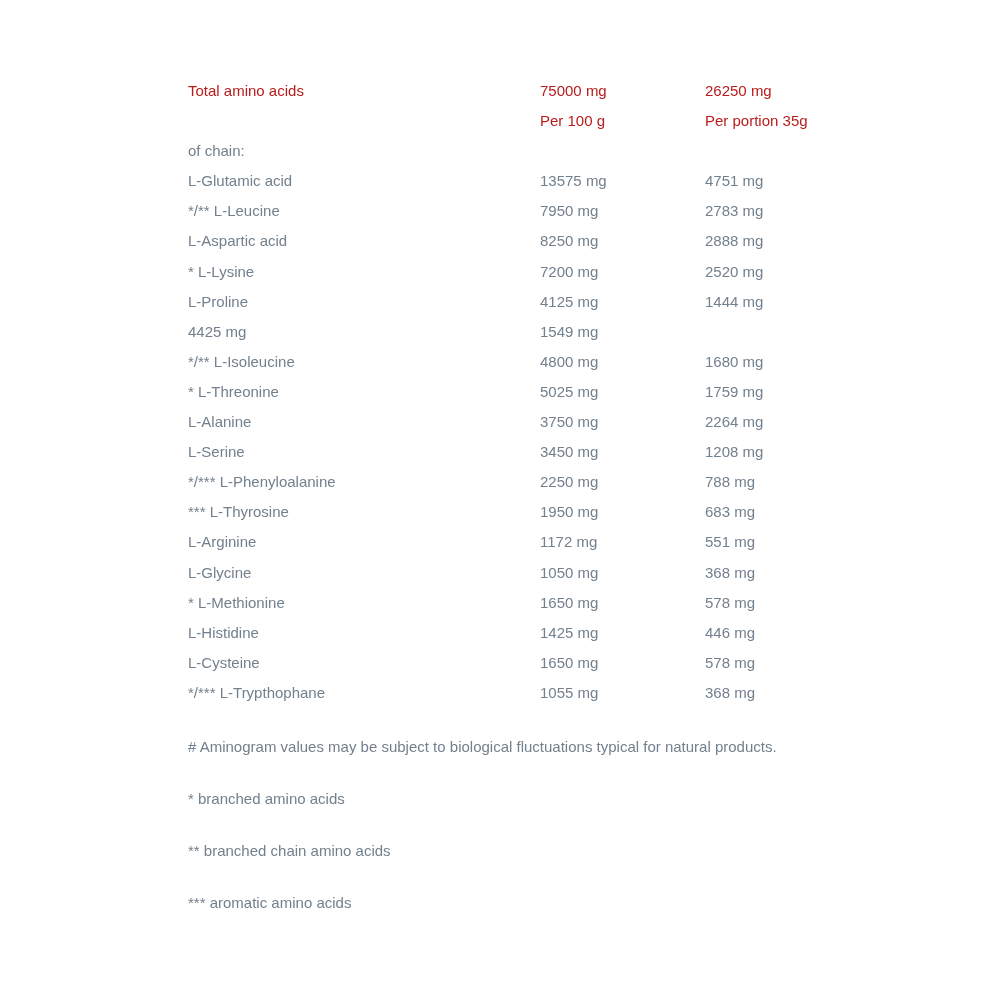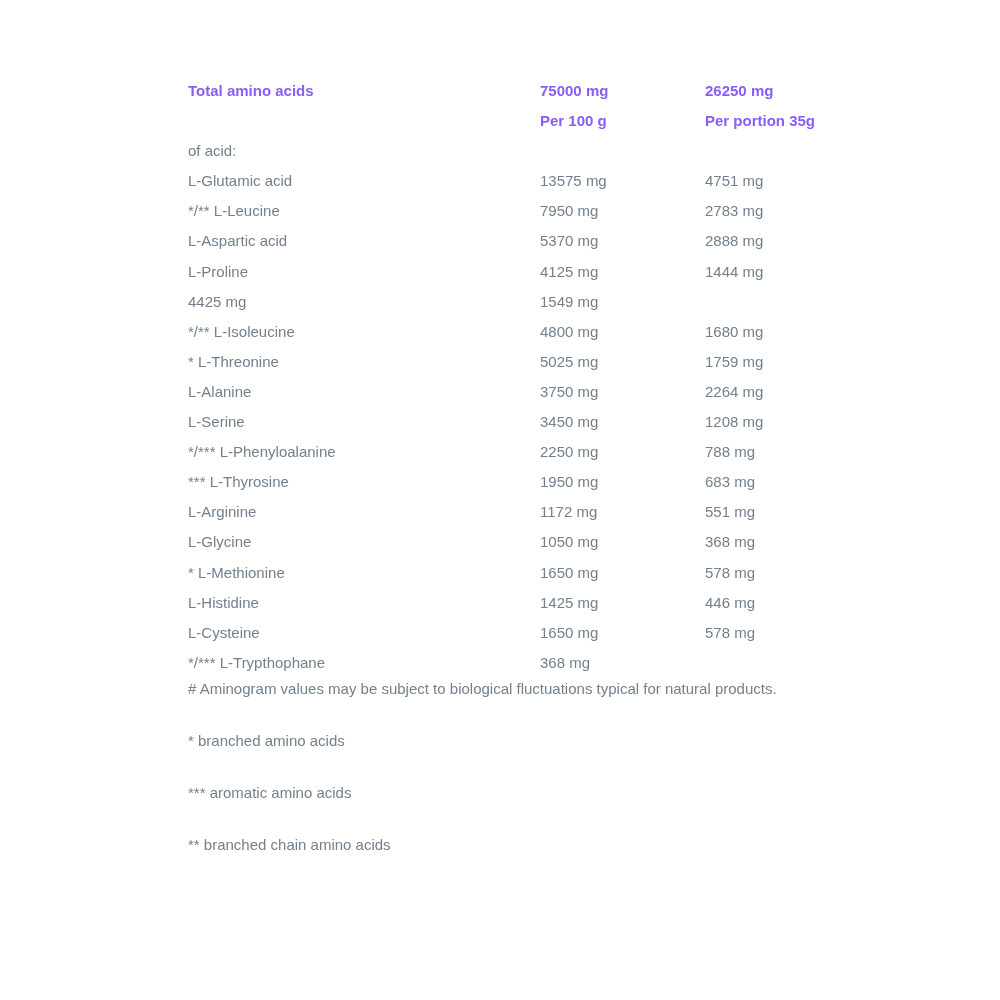"Total amino acids" .trow.bold span { color: #8b5cf6 -> #b91c1c; font-weight: bold -> normal }
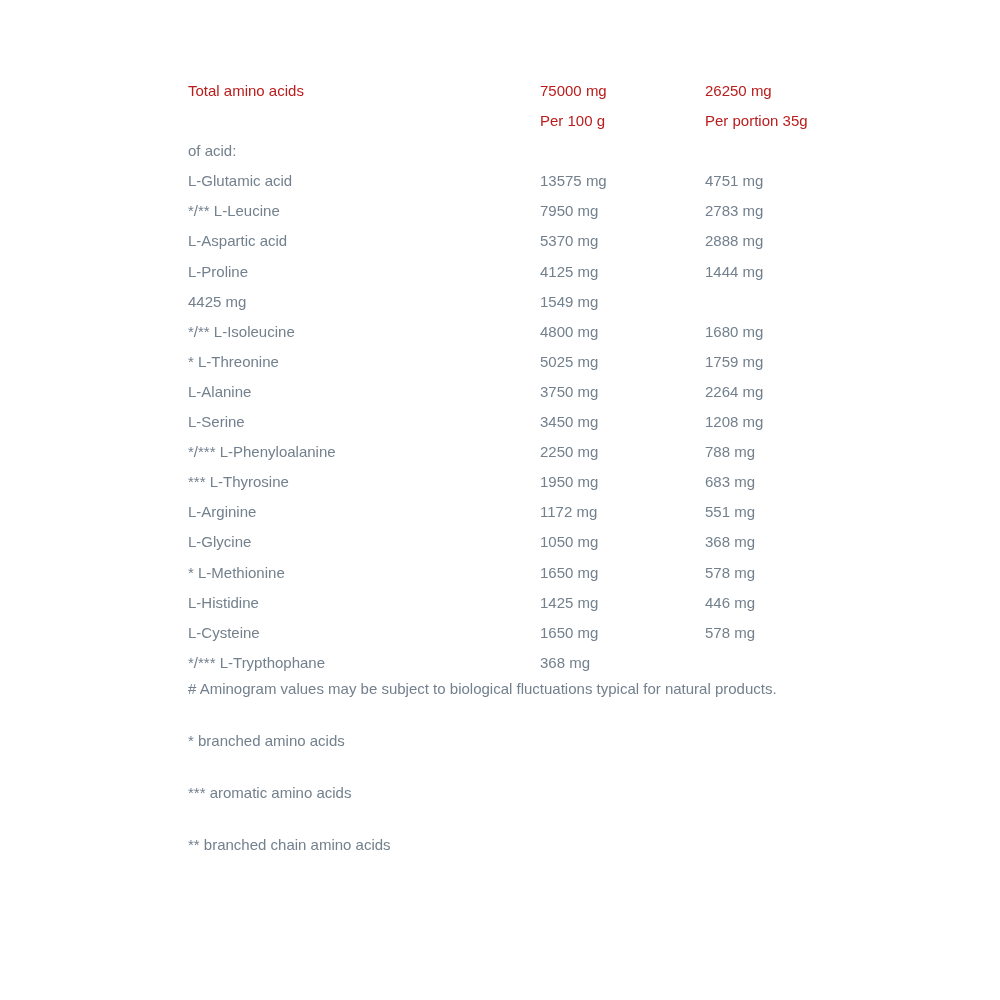"of acid:" span { text: acid -> chain }
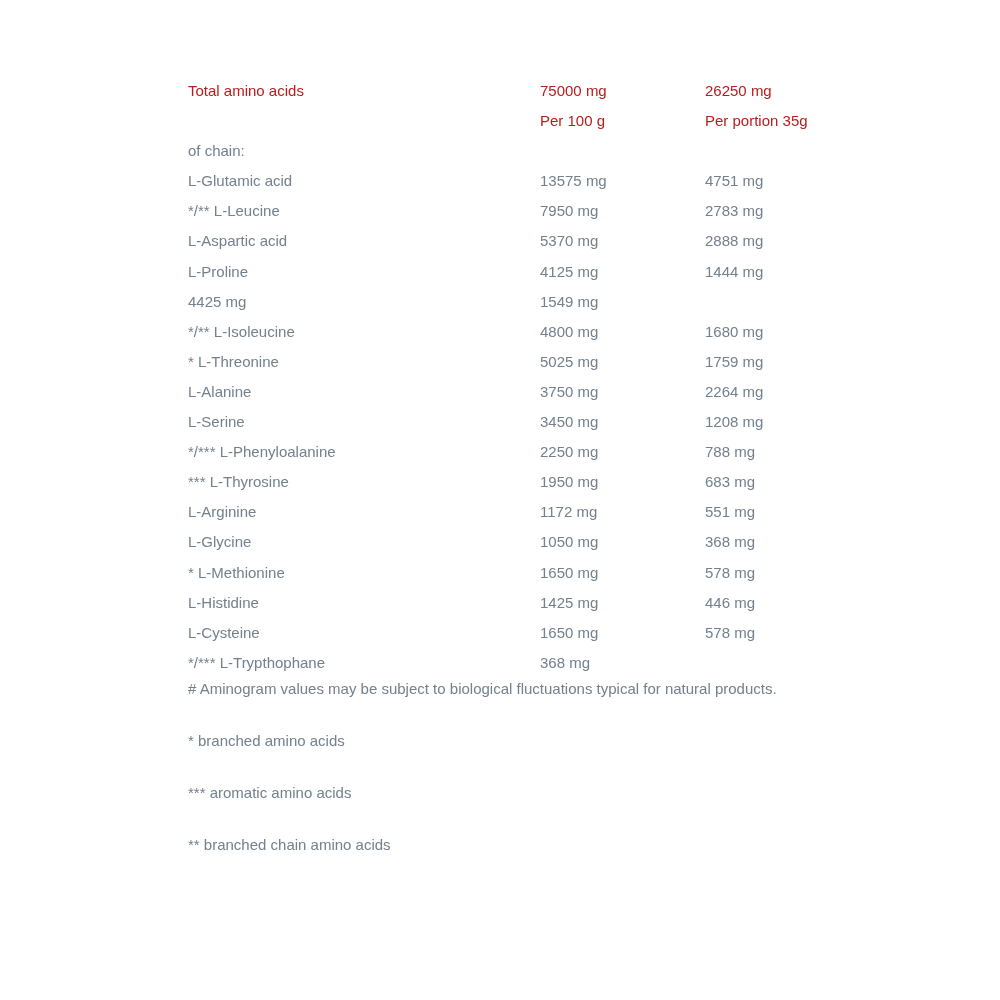"5370 mg" span { text: 5370 -> 8250 }
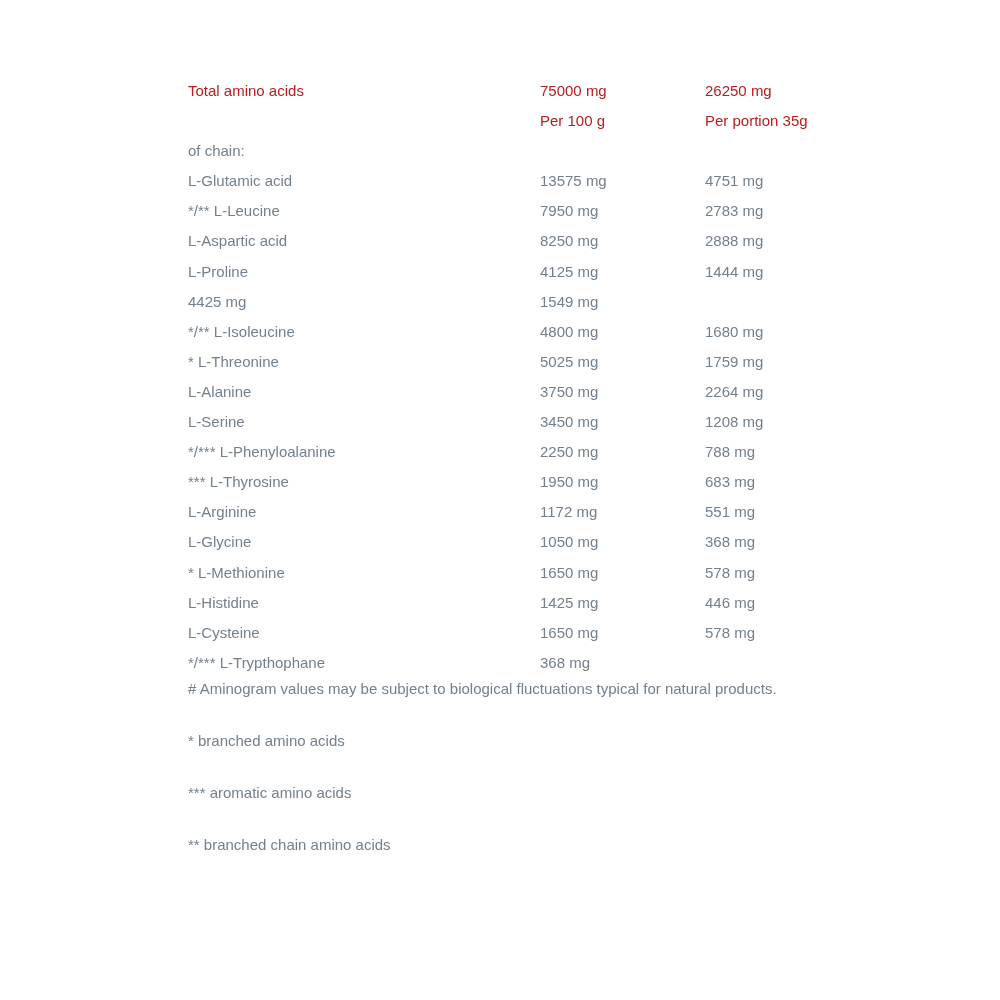"* L-Lysine" div.trow { html: none -> <div> <span>* L-Lysine</span> <span>7200 mg</span> <span>2520 mg</span> </div> }
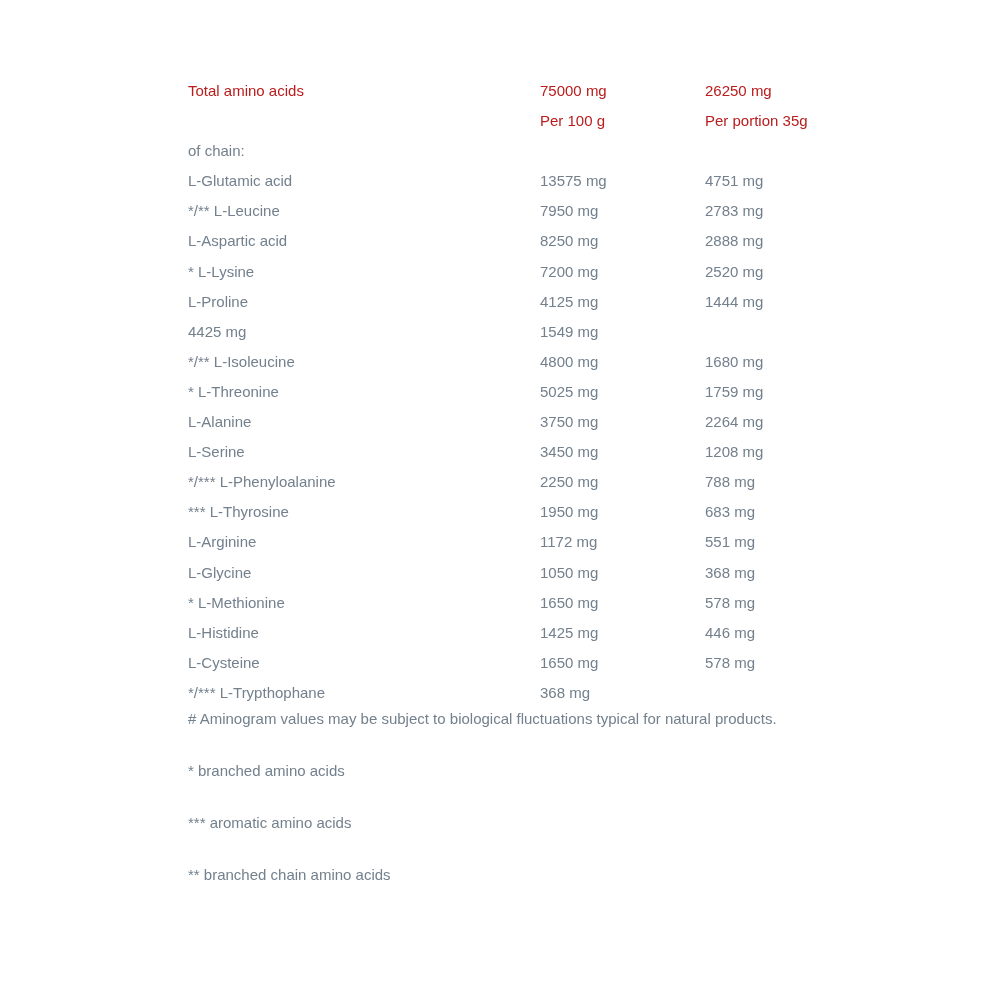"1055 mg" span { html: none -> <span>1055 mg</span> }
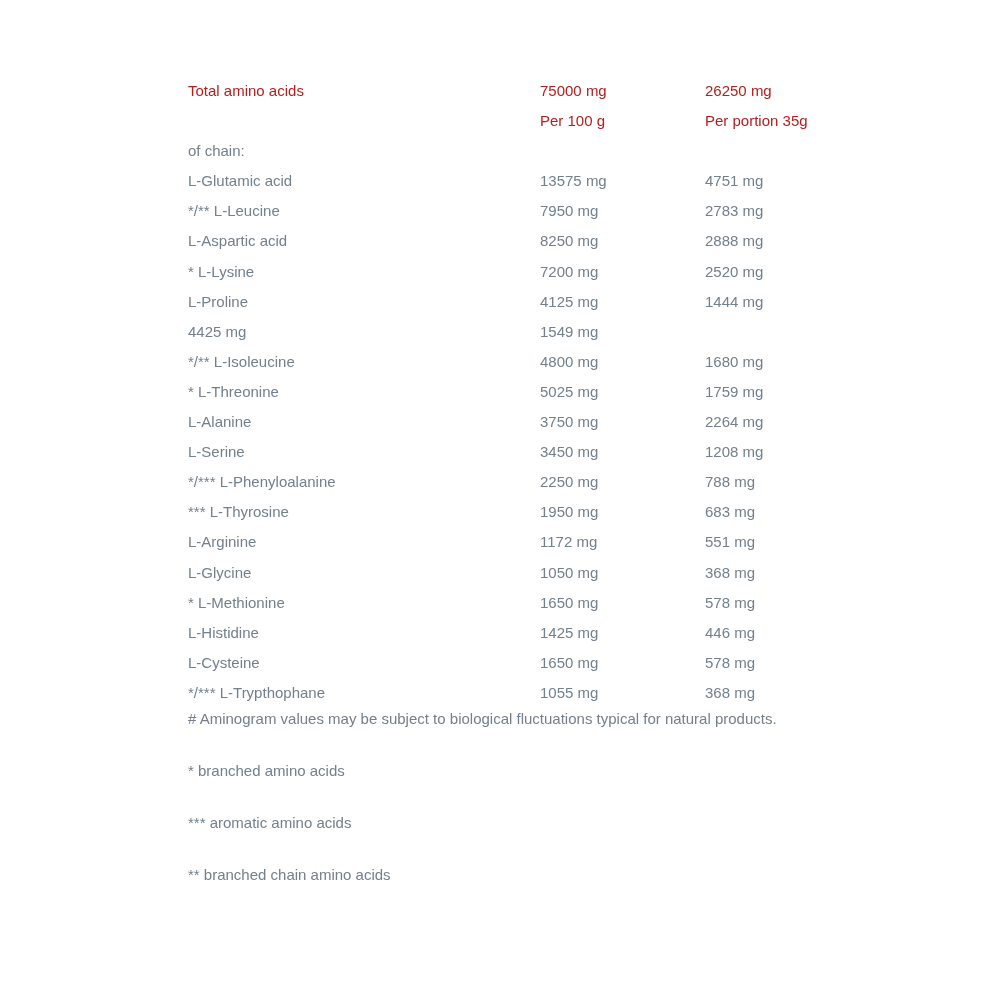"# Aminogram values may be" .footnotes { margin-top: none -> 28px }
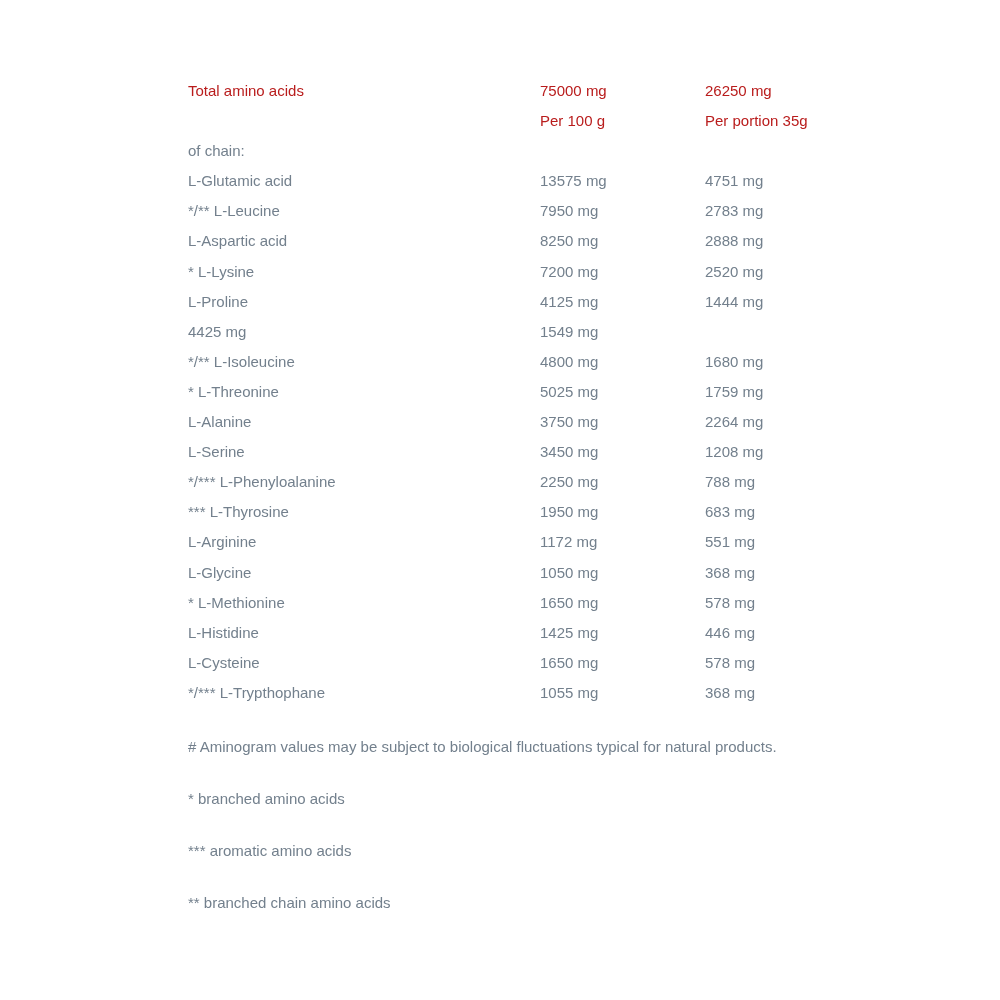"*** aromatic amino acids" p.footnote { order: before "** branched chain amino acids" -> after "** branched chain amino acids" }
